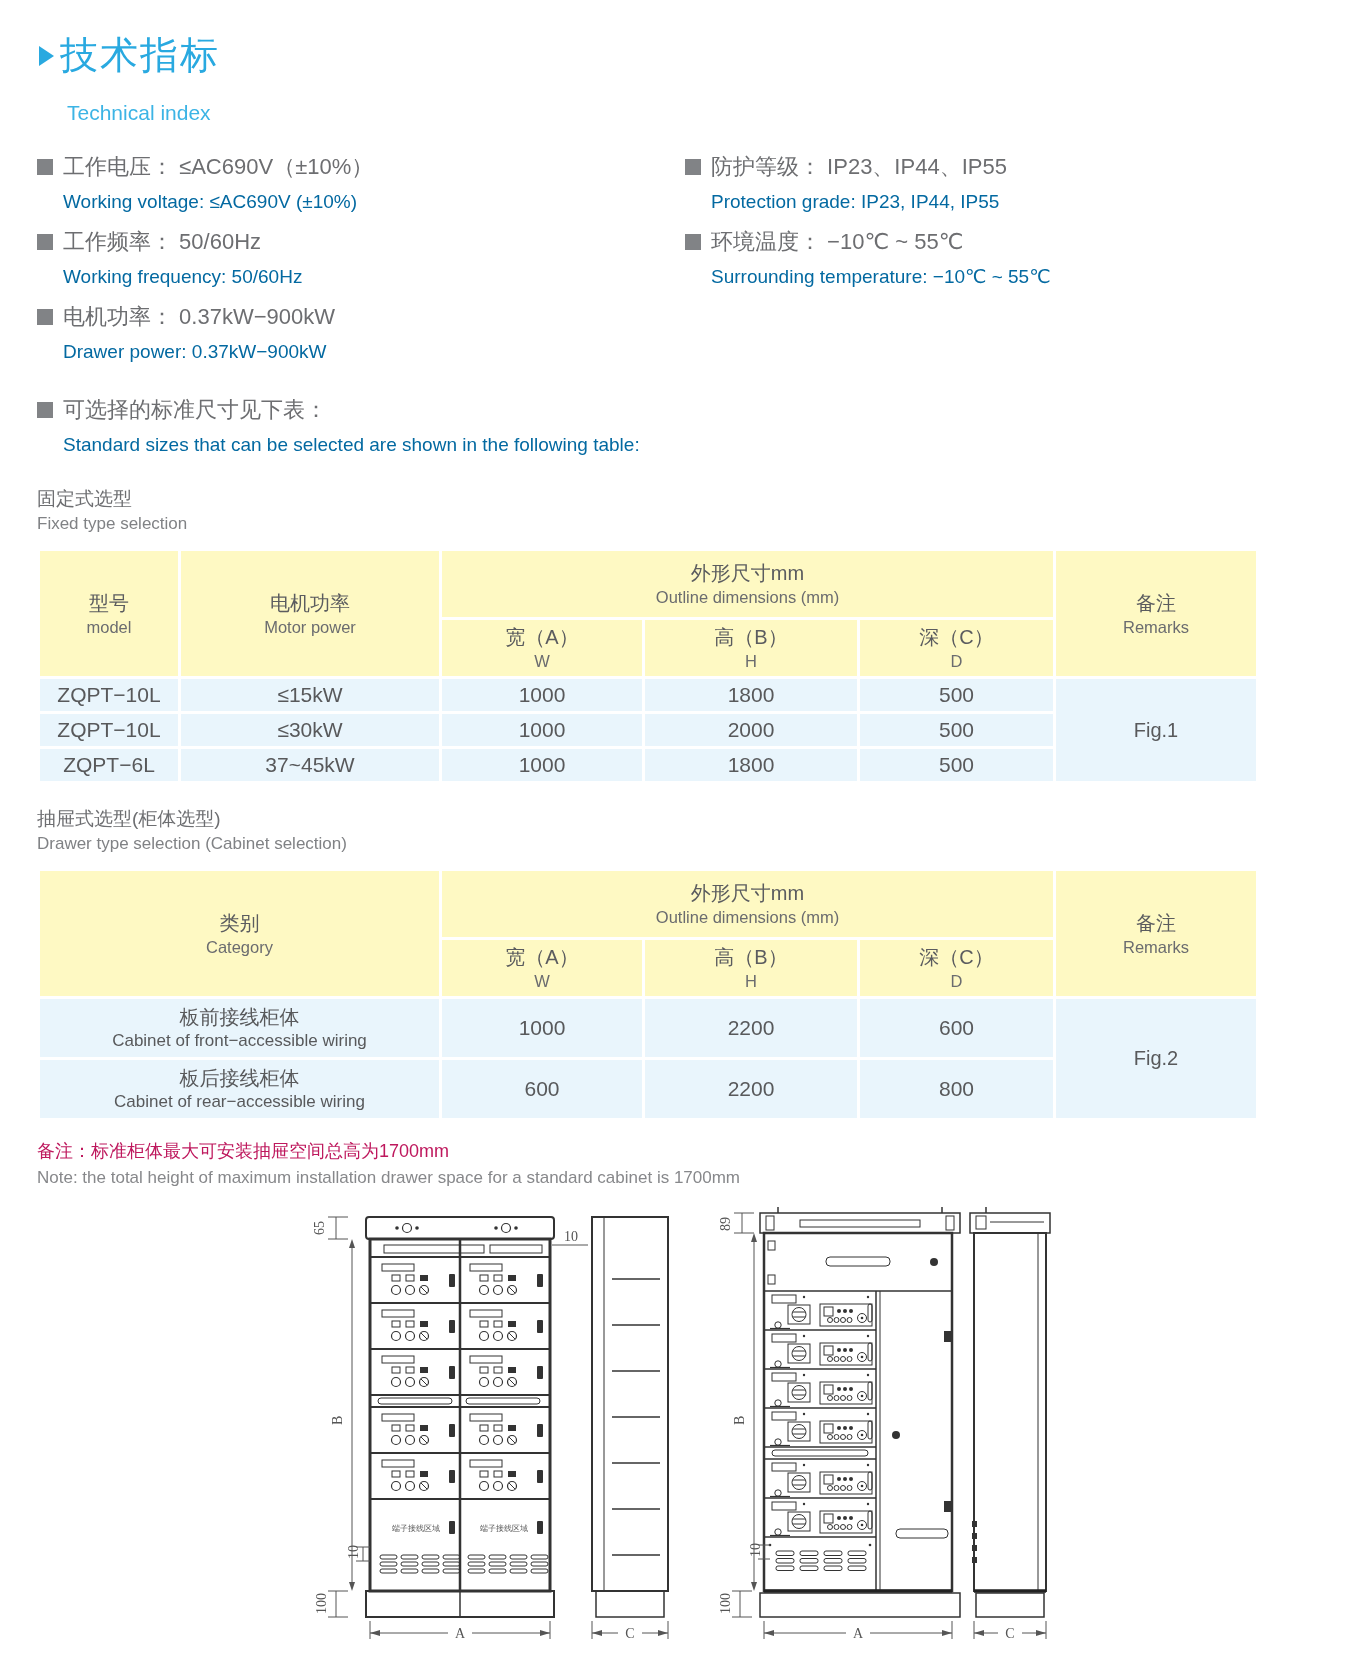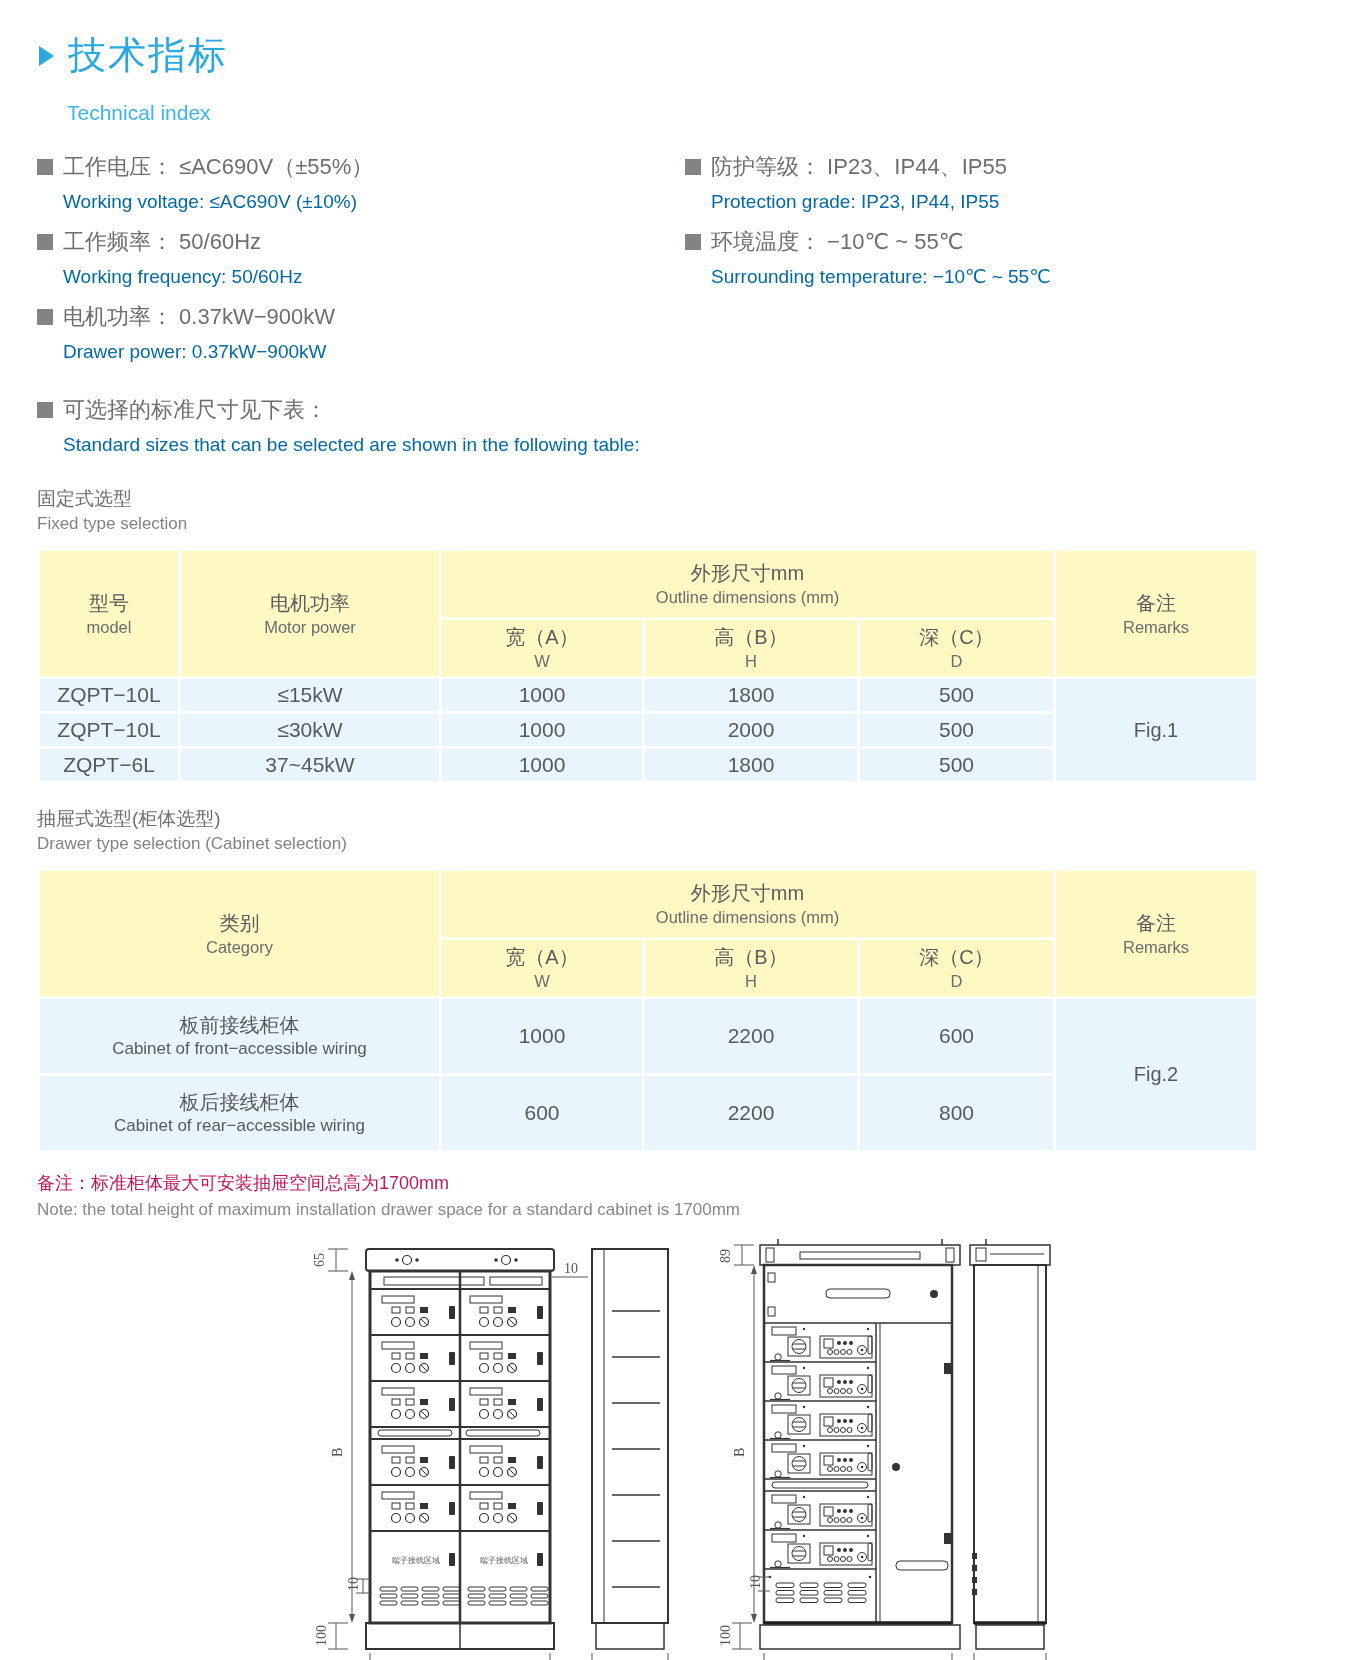"技术指标" .title-row { gap: 14px -> 6px }
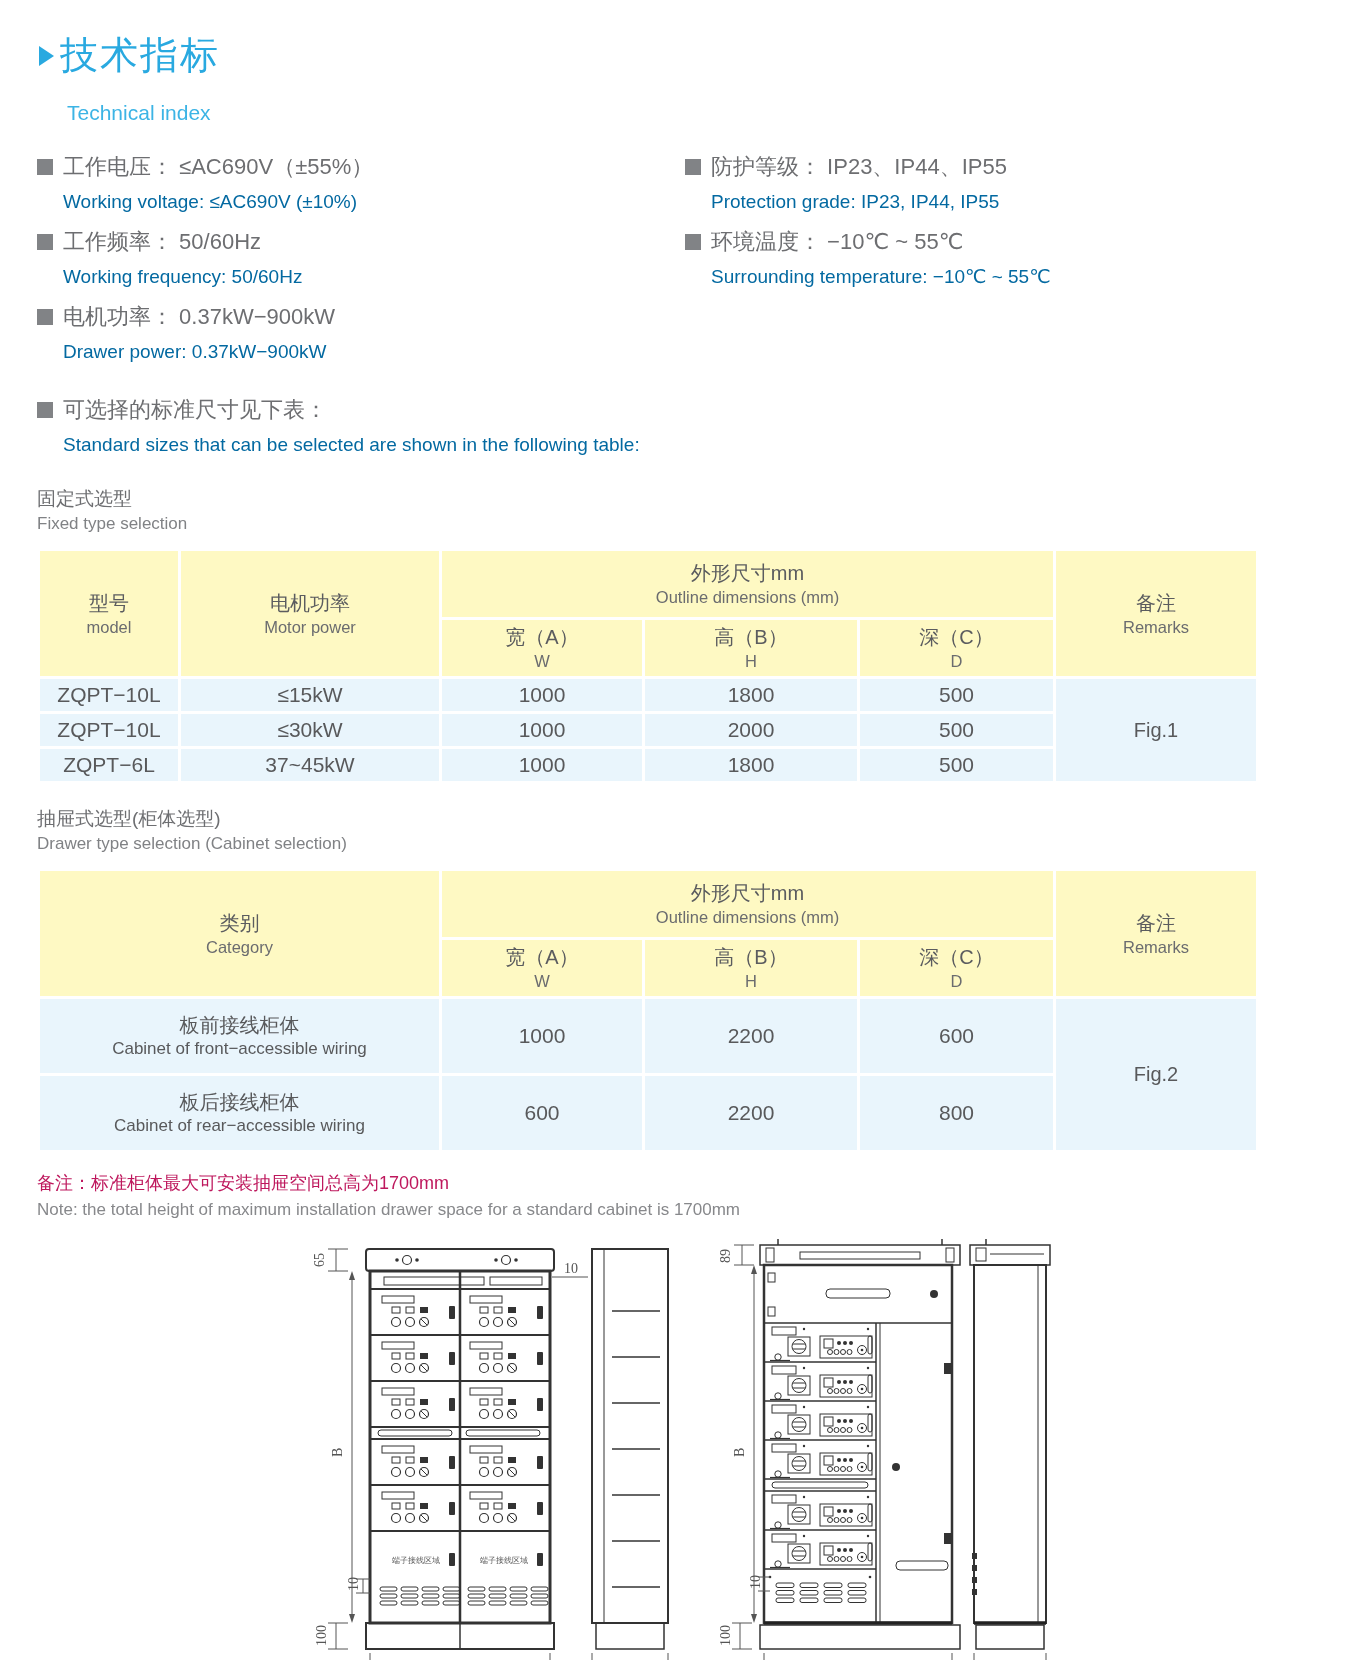"工作电压： ≤AC690V（±55%）" span { text: 55% -> 10% }
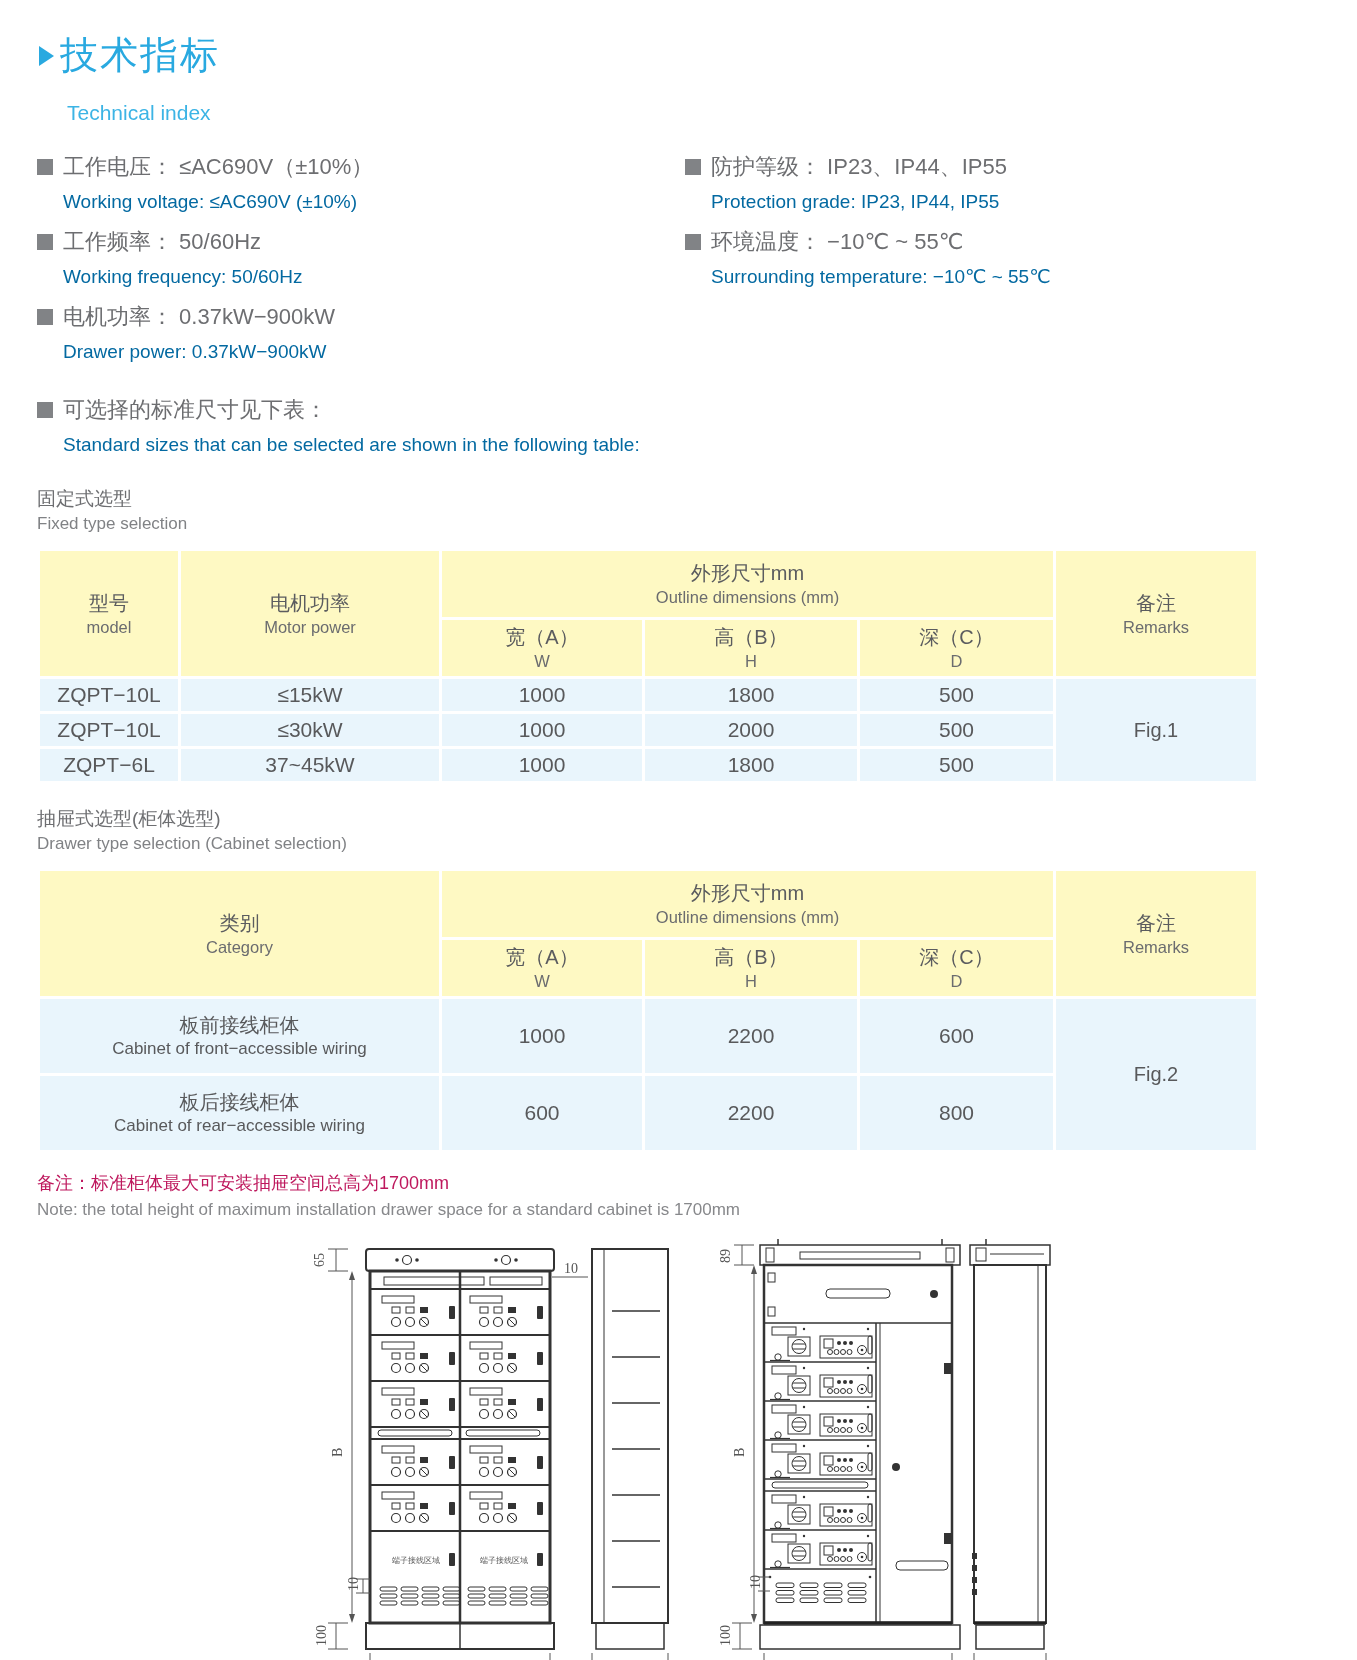"板前接线柜体" .t2 td.val { height: 74px -> 58px }
